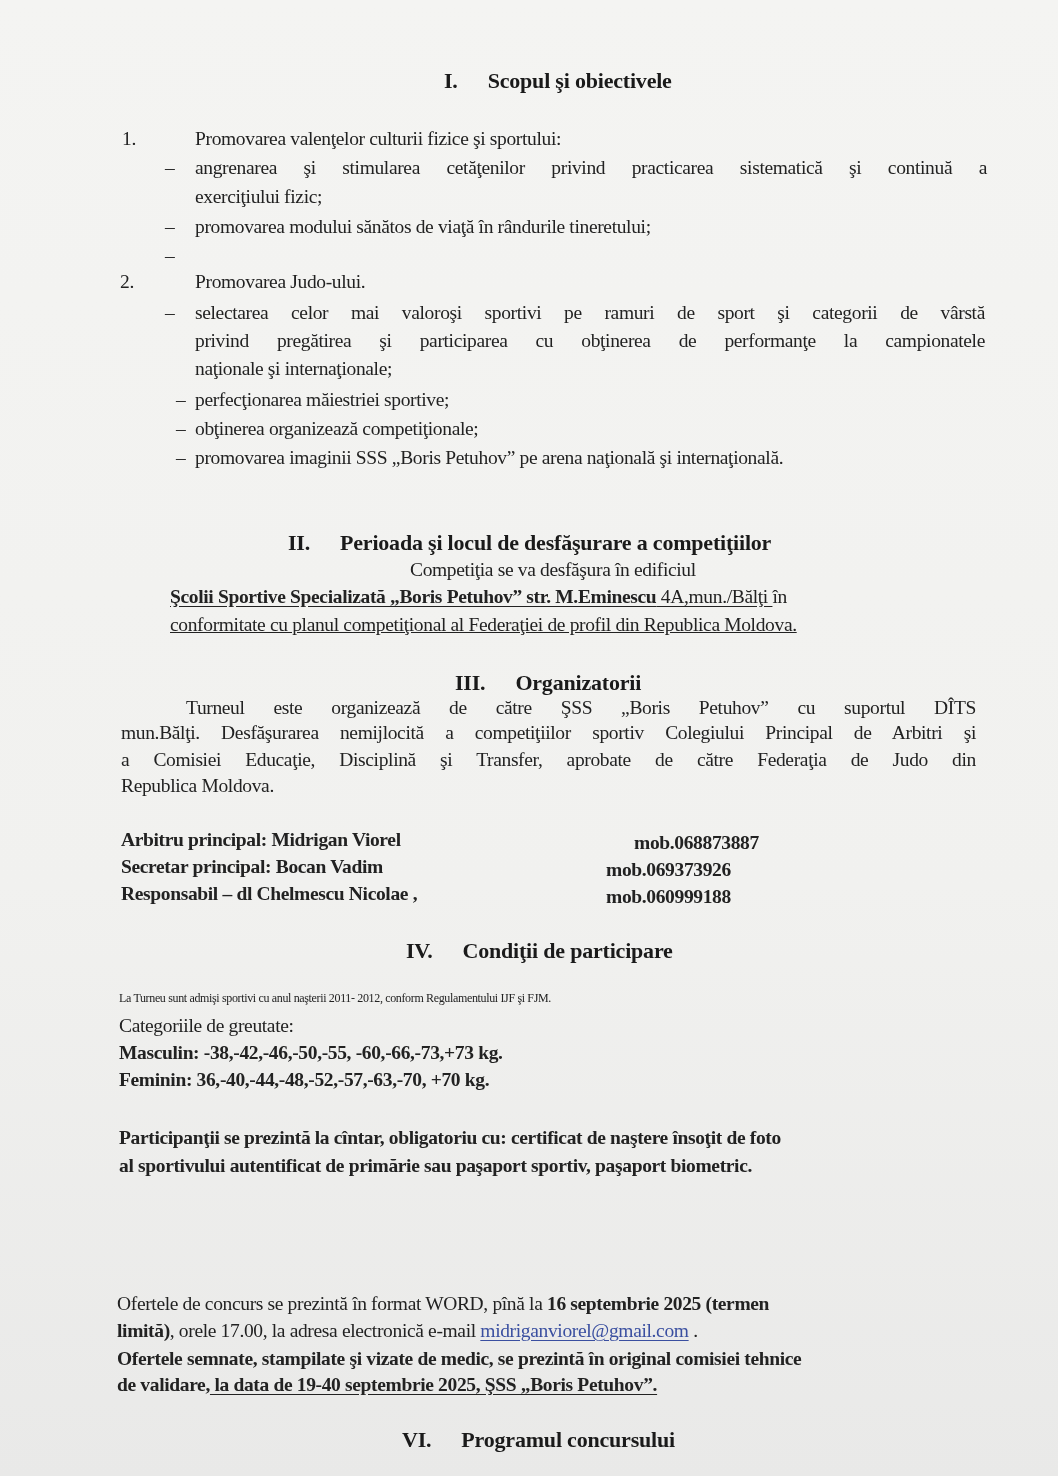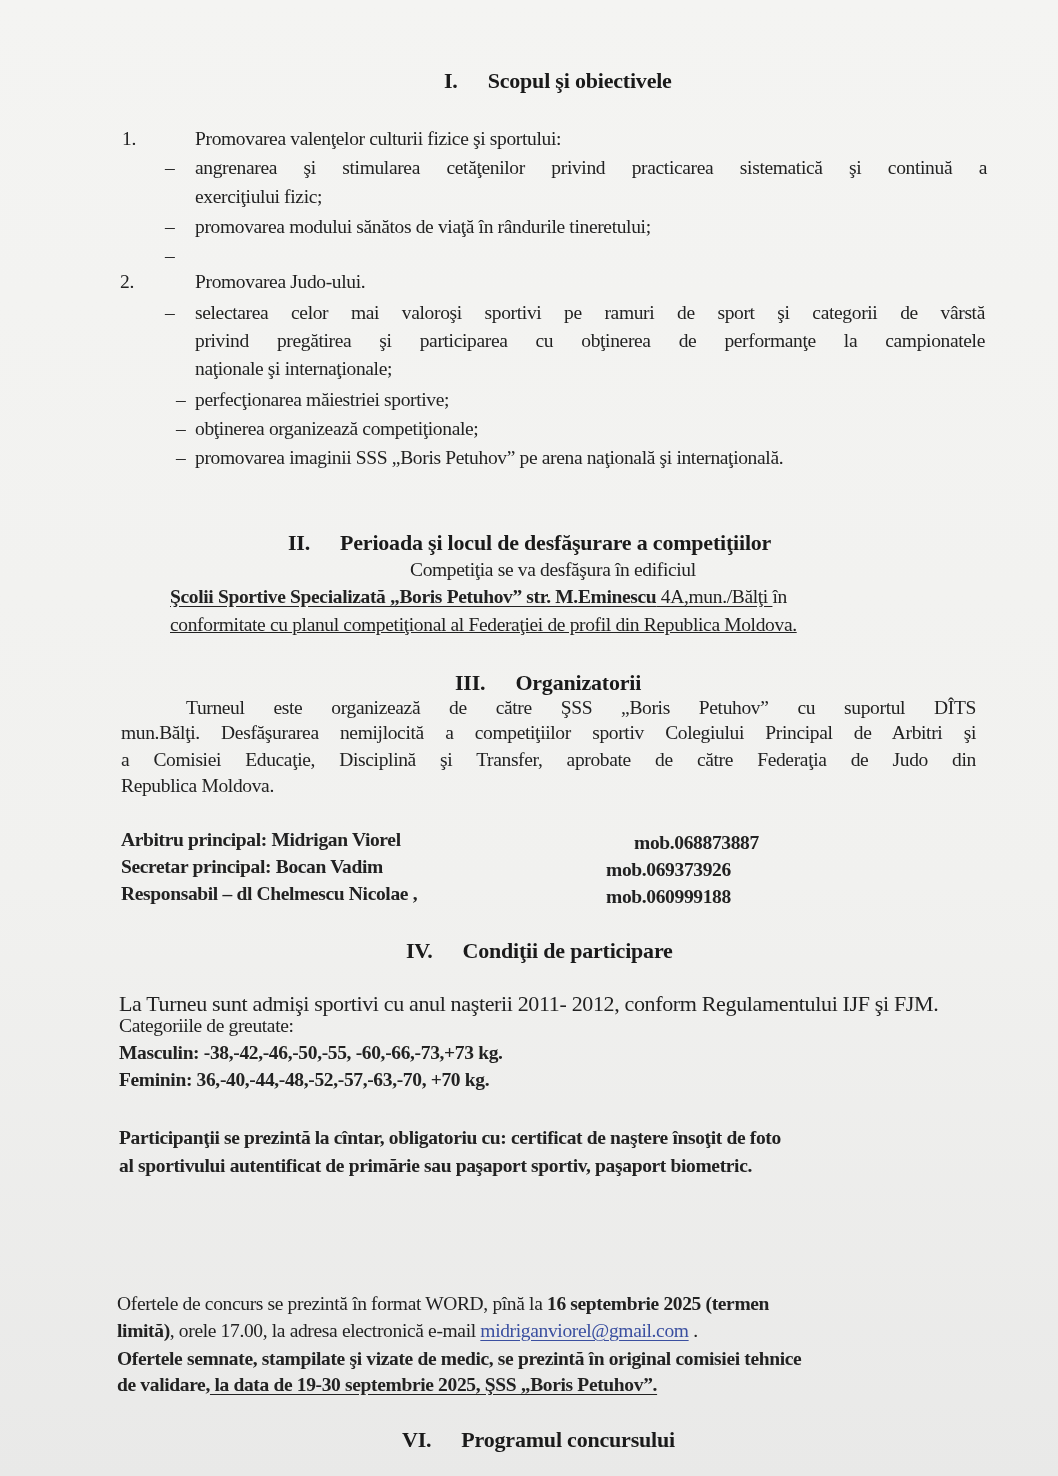"La Turneu sunt admişi sportivi" div.abs { font-size: 22px -> 12px }
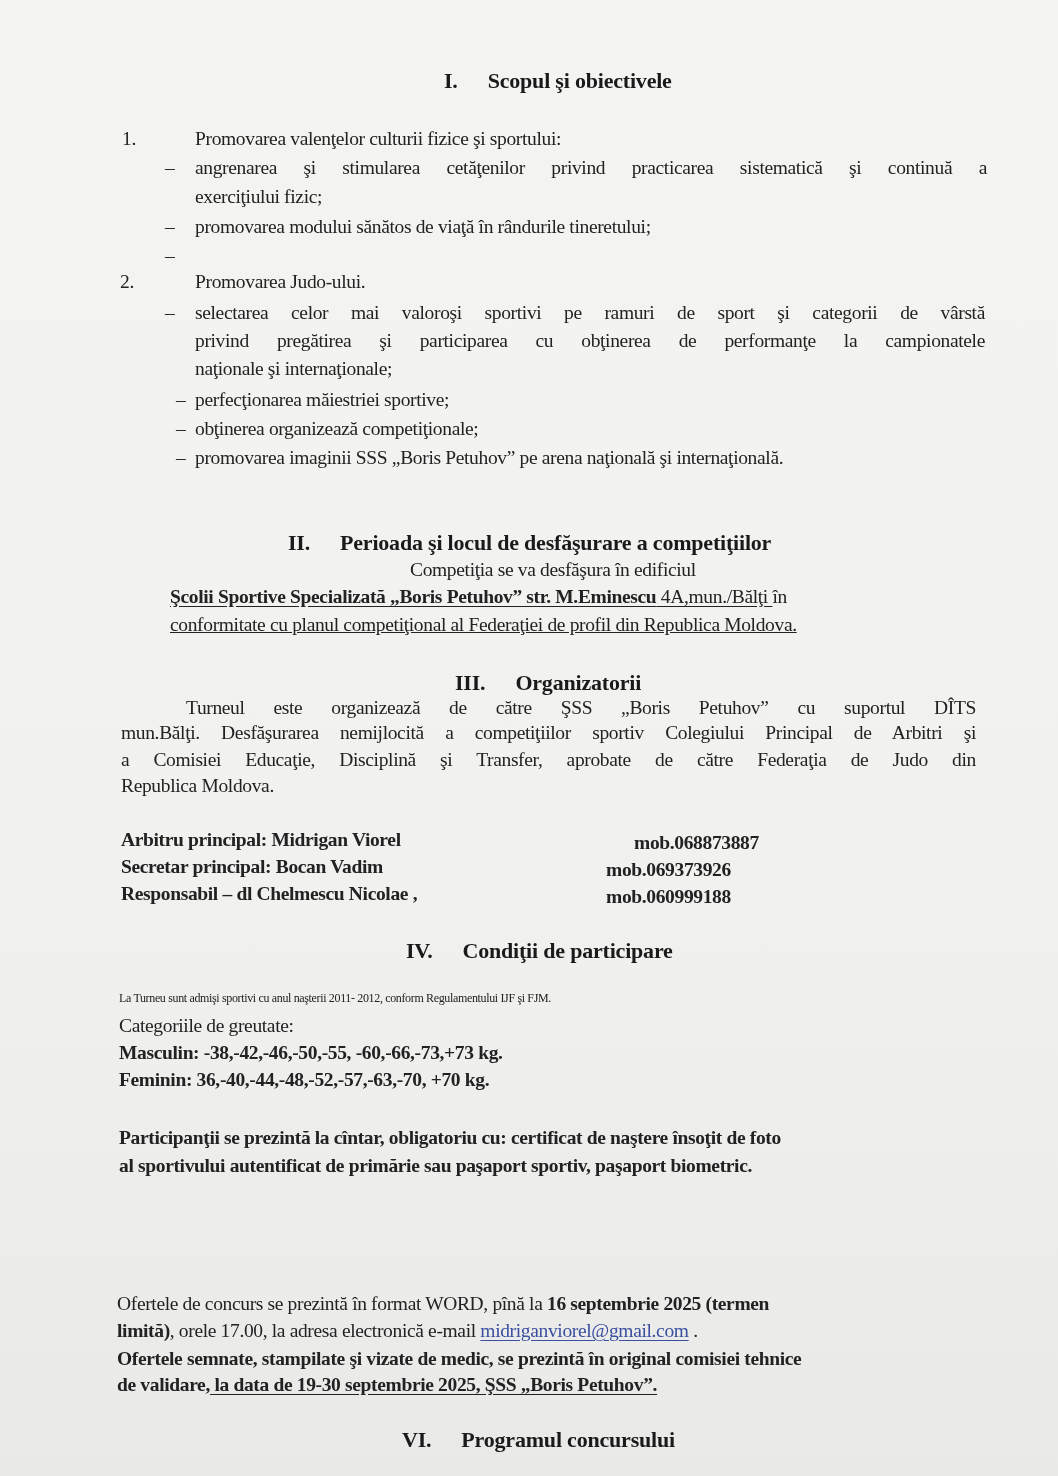"la data de 19-30 septembrie" span.u { text: 19-30 -> 19-40 }
